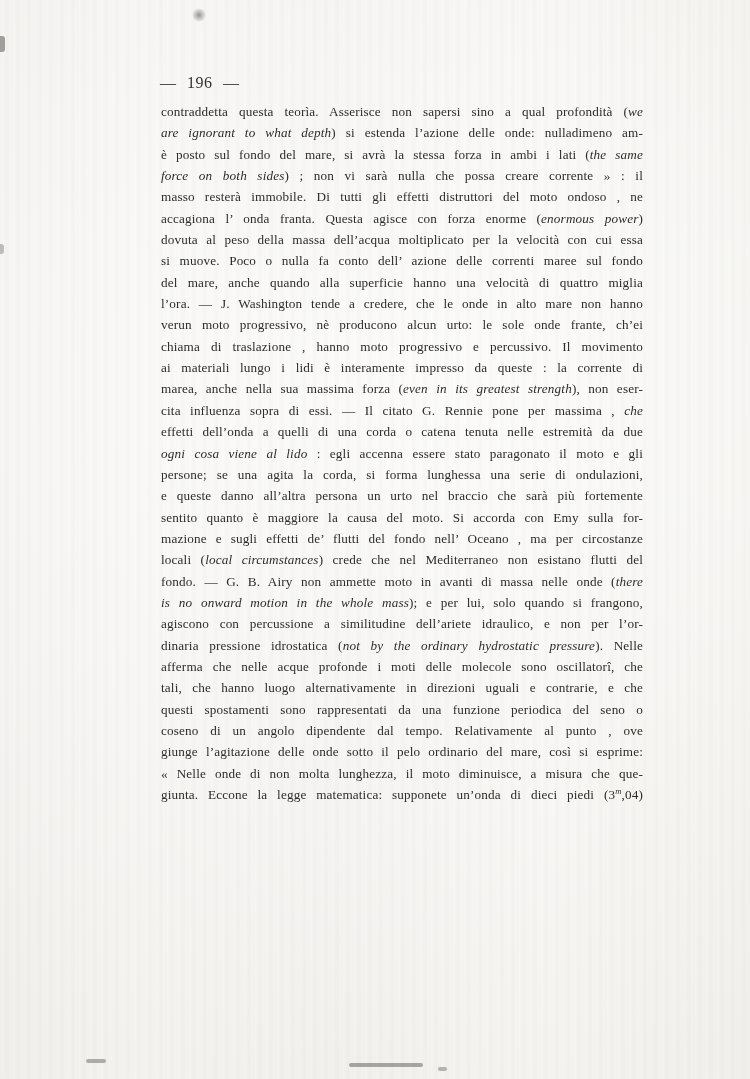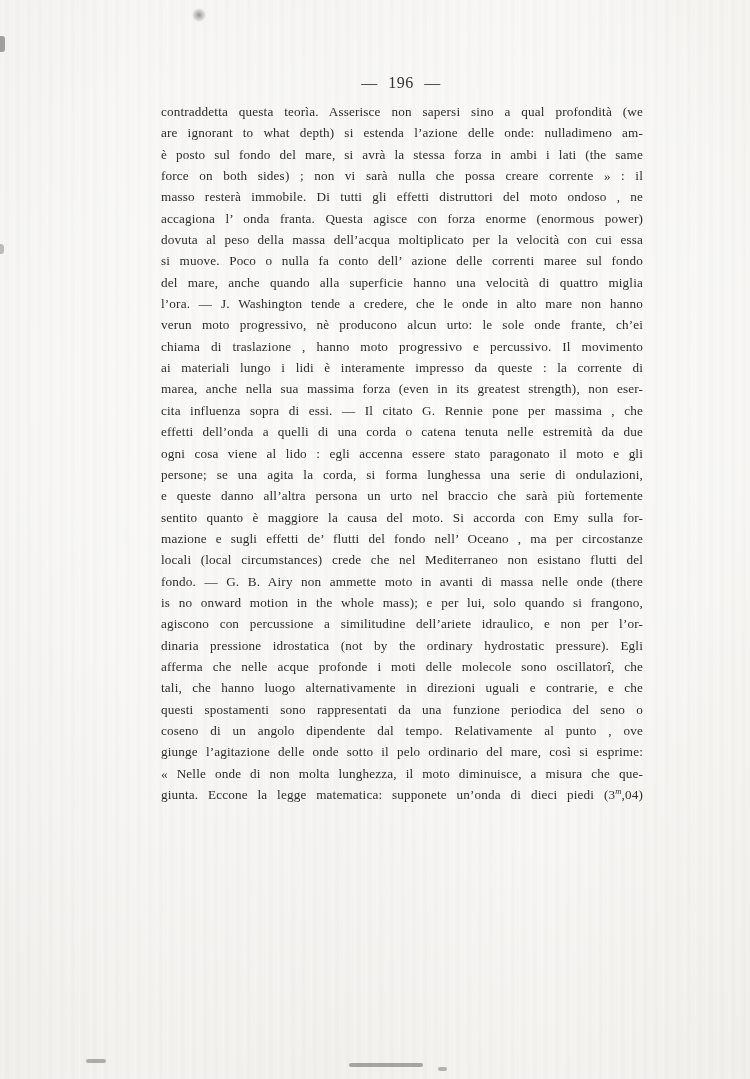"— 196 —" .page-number { text-align: center -> none }
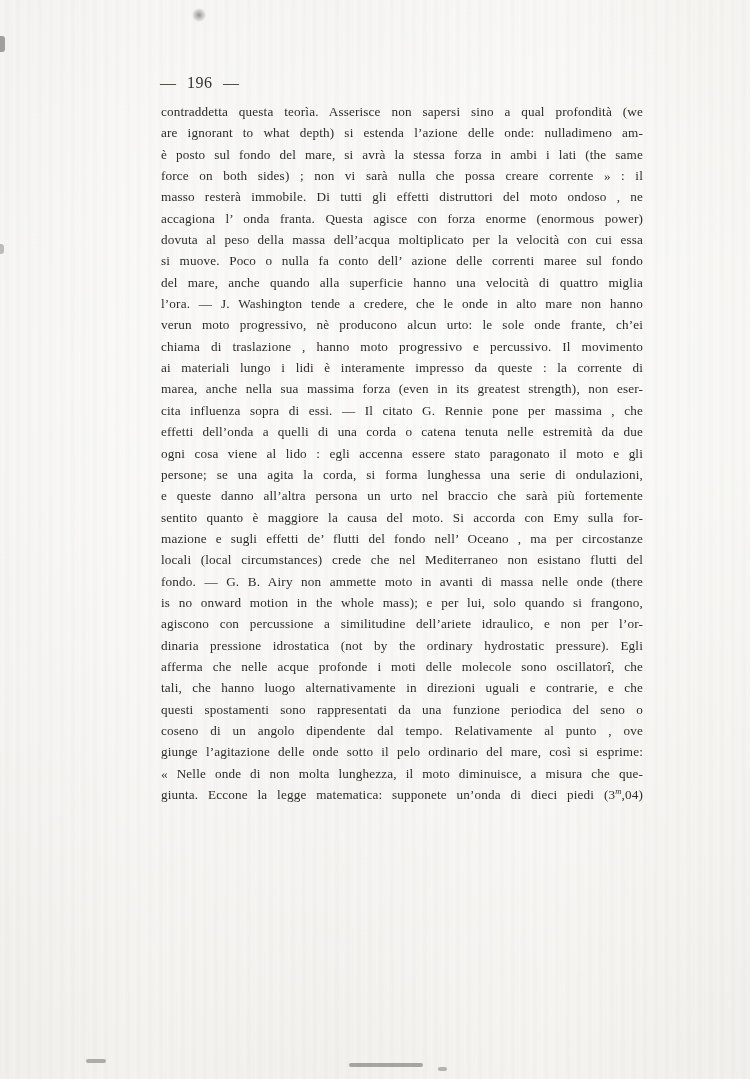"we" .it { font-style: none -> italic }
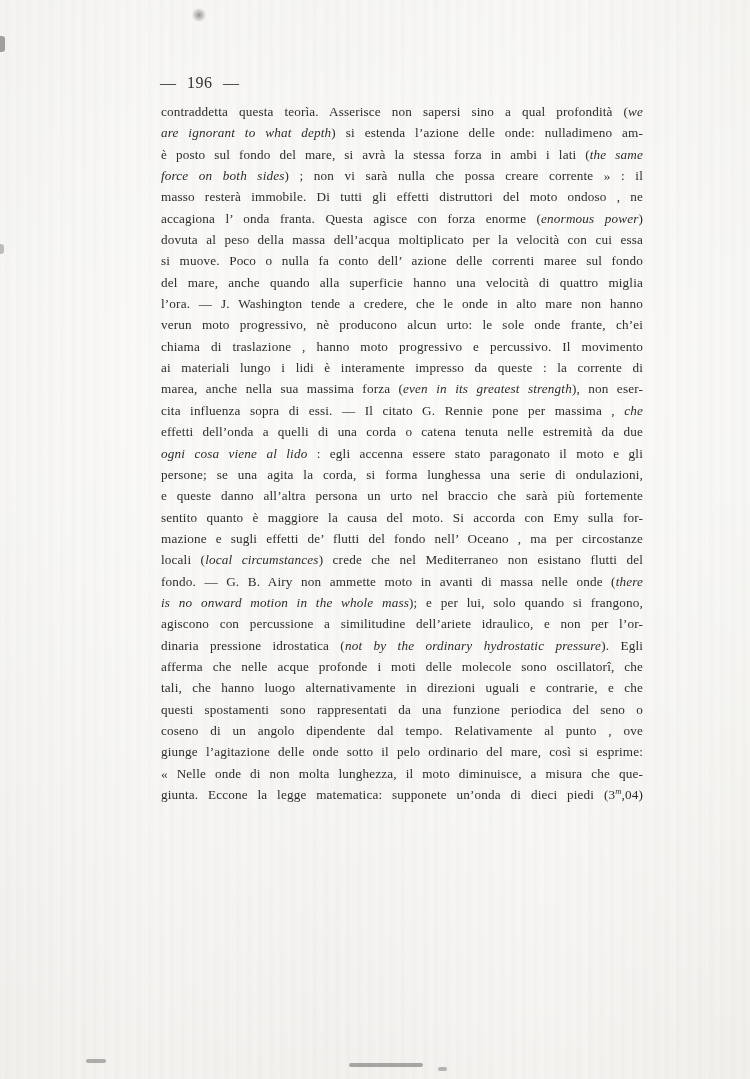"). Egli" span { text: Egli -> Nelle }
